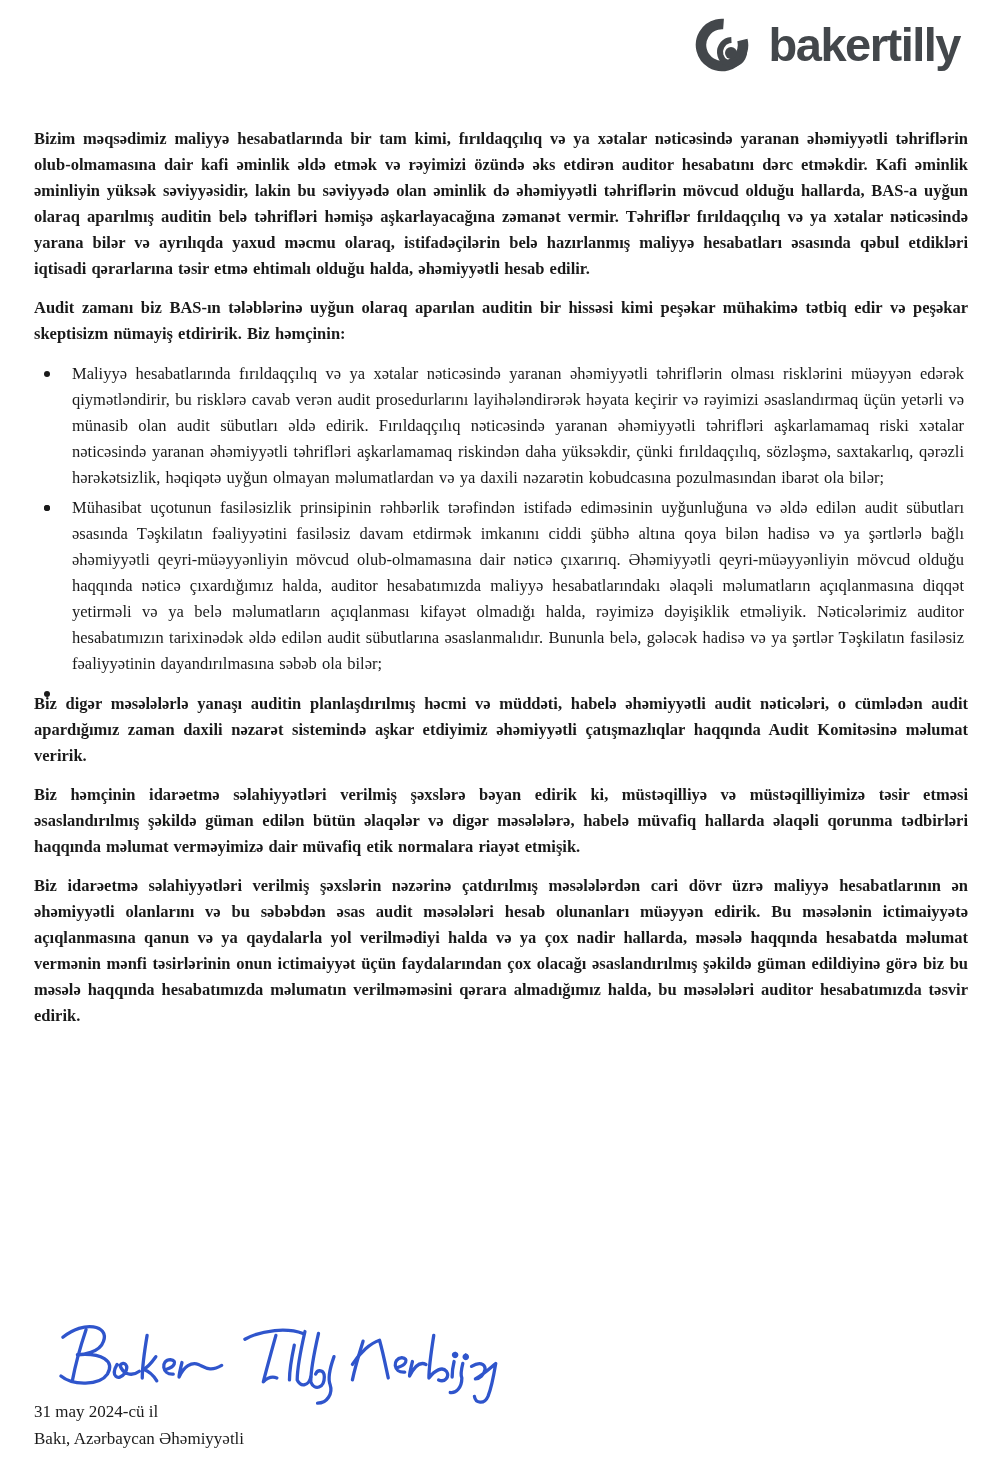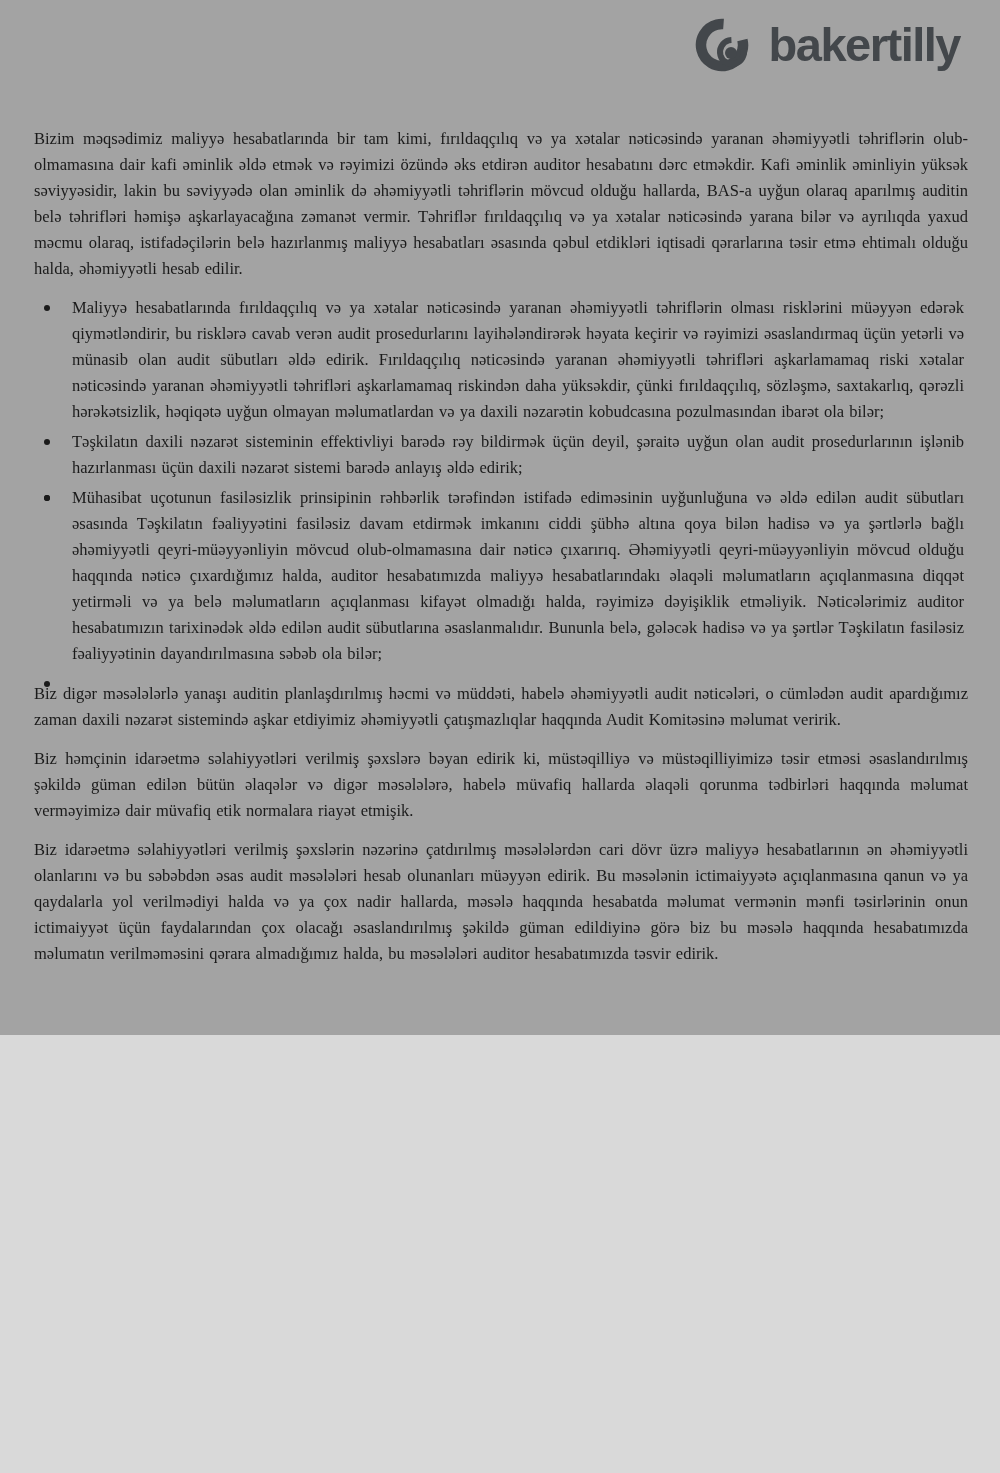"bakertilly" .page { background: #a3a3a3 -> #ffffff; height: 1035px -> 1473px }
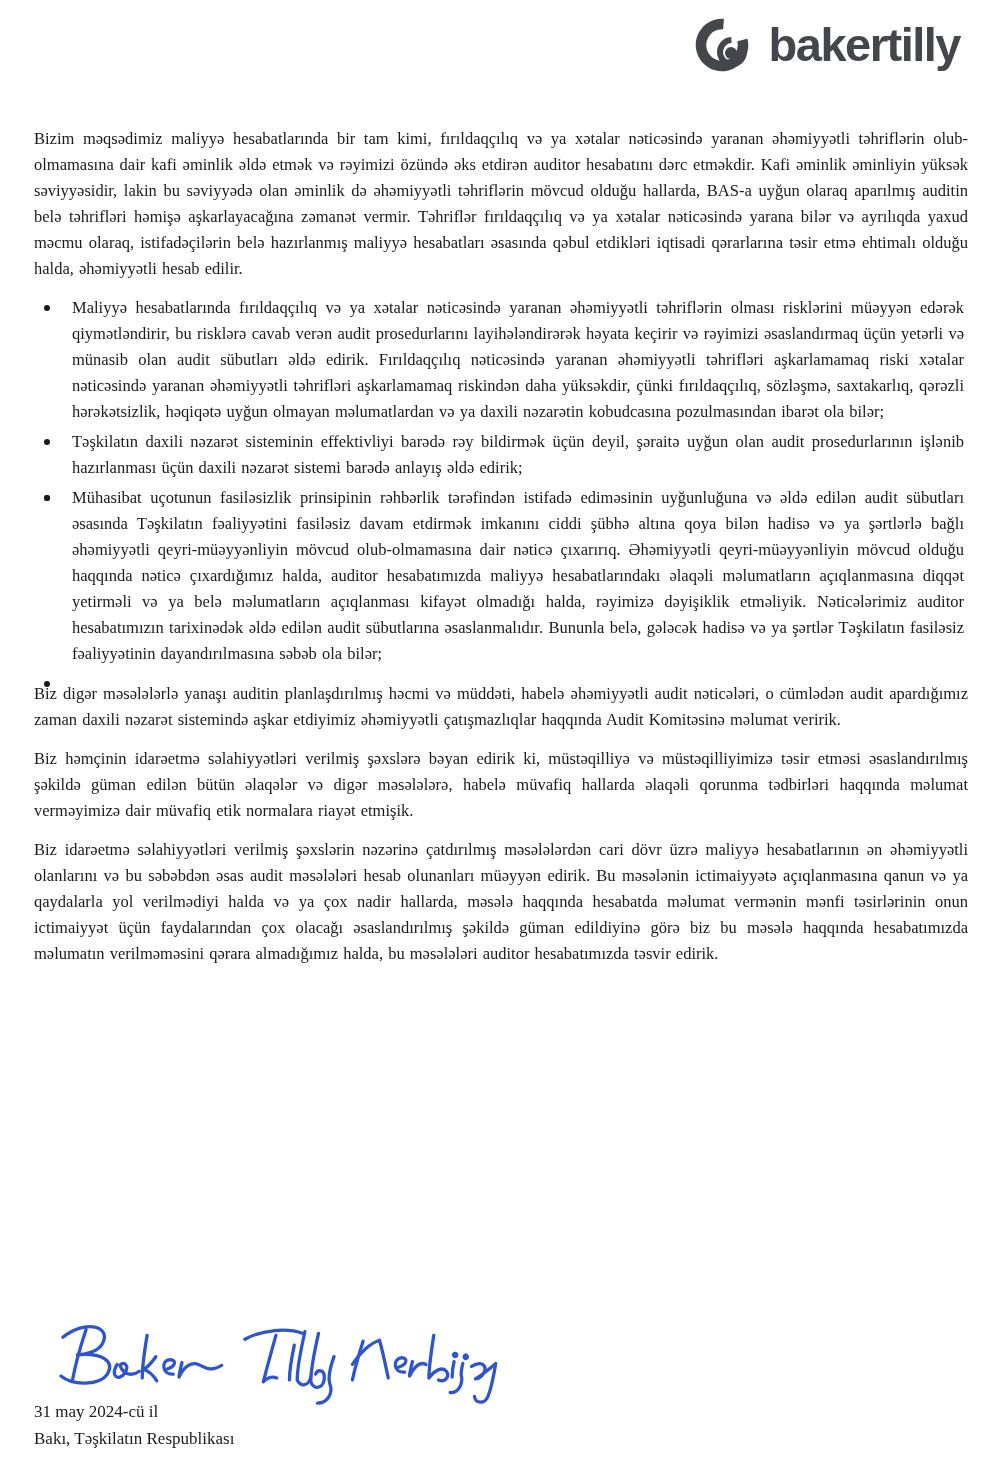"Bizim məqsədimiz maliyyə hesabatlarında" .para { font-weight: none -> bold }
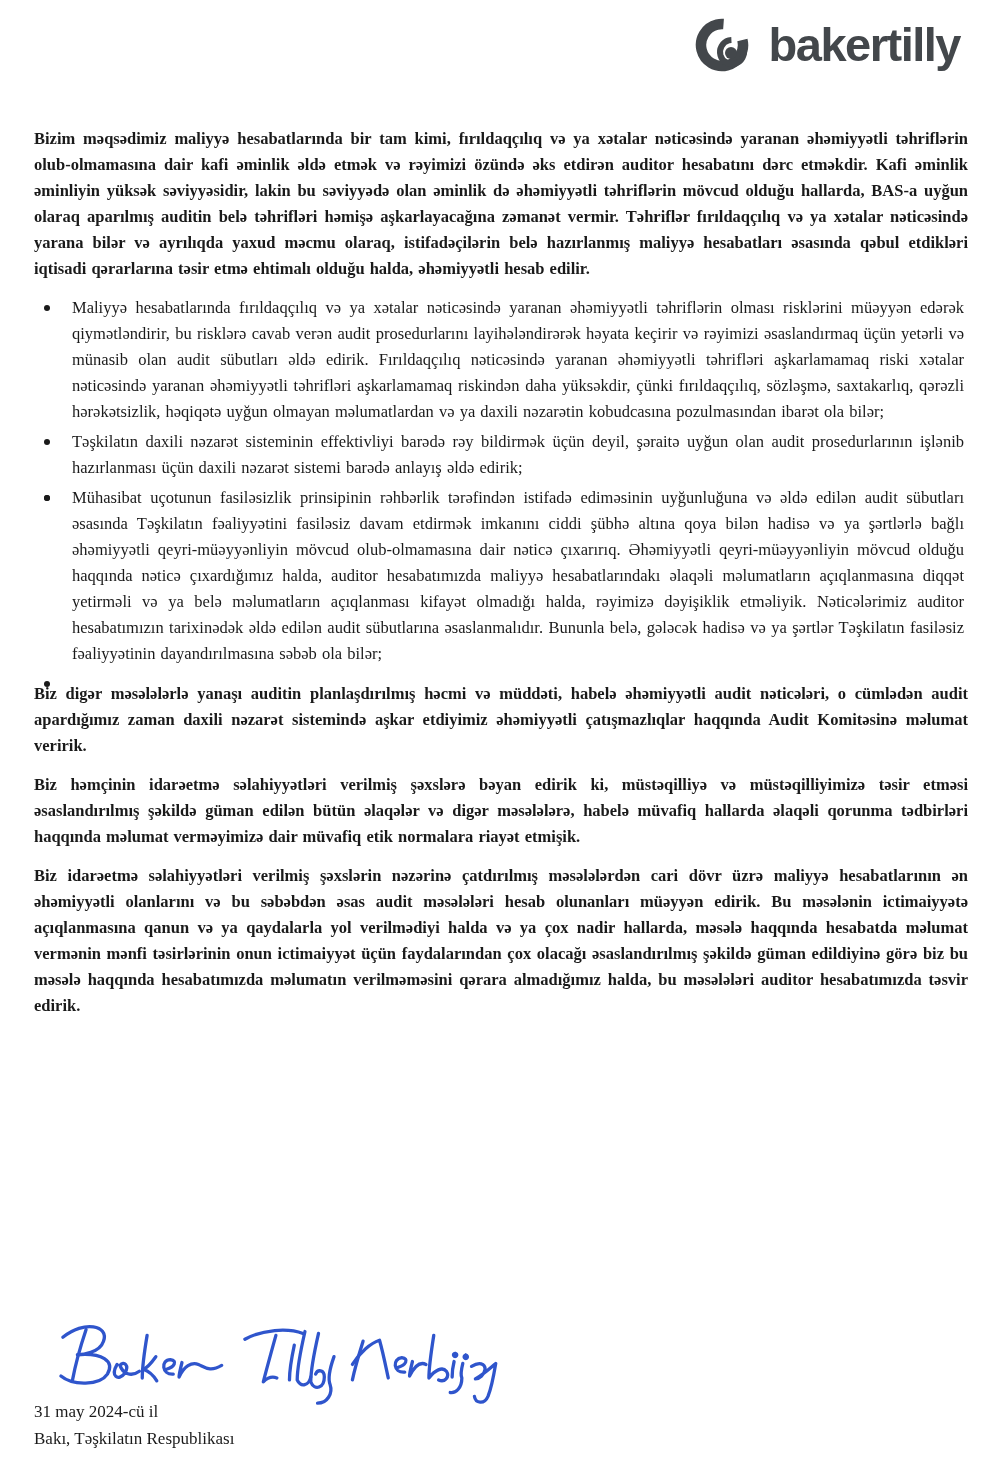"Audit zamanı biz BAS-ın tələblərinə" p.para { html: none -> <p>Audit zamanı biz BAS-ın tələblərinə uyğun olaraq aparılan auditin bir hissəsi kimi peşəkar mühakimə tətbiq edir və peşəkar skeptisizm nümayiş etdiririk. Biz həmçinin:</p> }
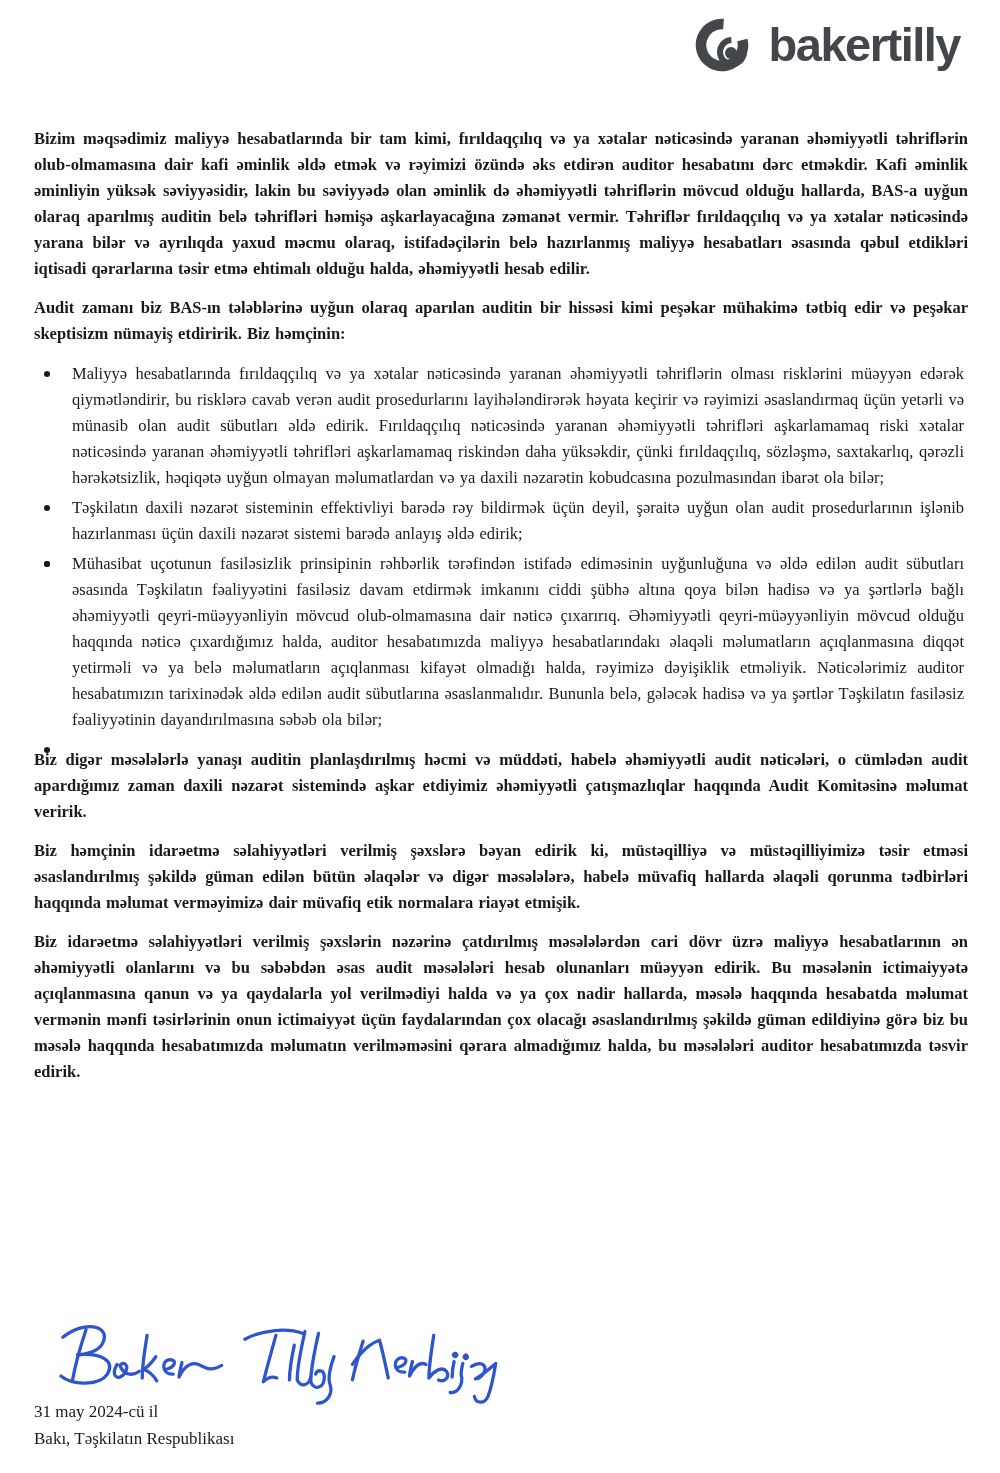"Təşkilatın daxili nəzarət sisteminin" li { html: <li> <span></span> <span>Təşkilatın daxili nəzarət sisteminin effektivliyi barədə rəy bildirmək üçün deyil, şəraitə uyğun olan audit prosedurlarının işlənib hazırlanması üçün daxili nəzarət sistemi barədə anlayış əldə edirik;</span> </li> -> none }
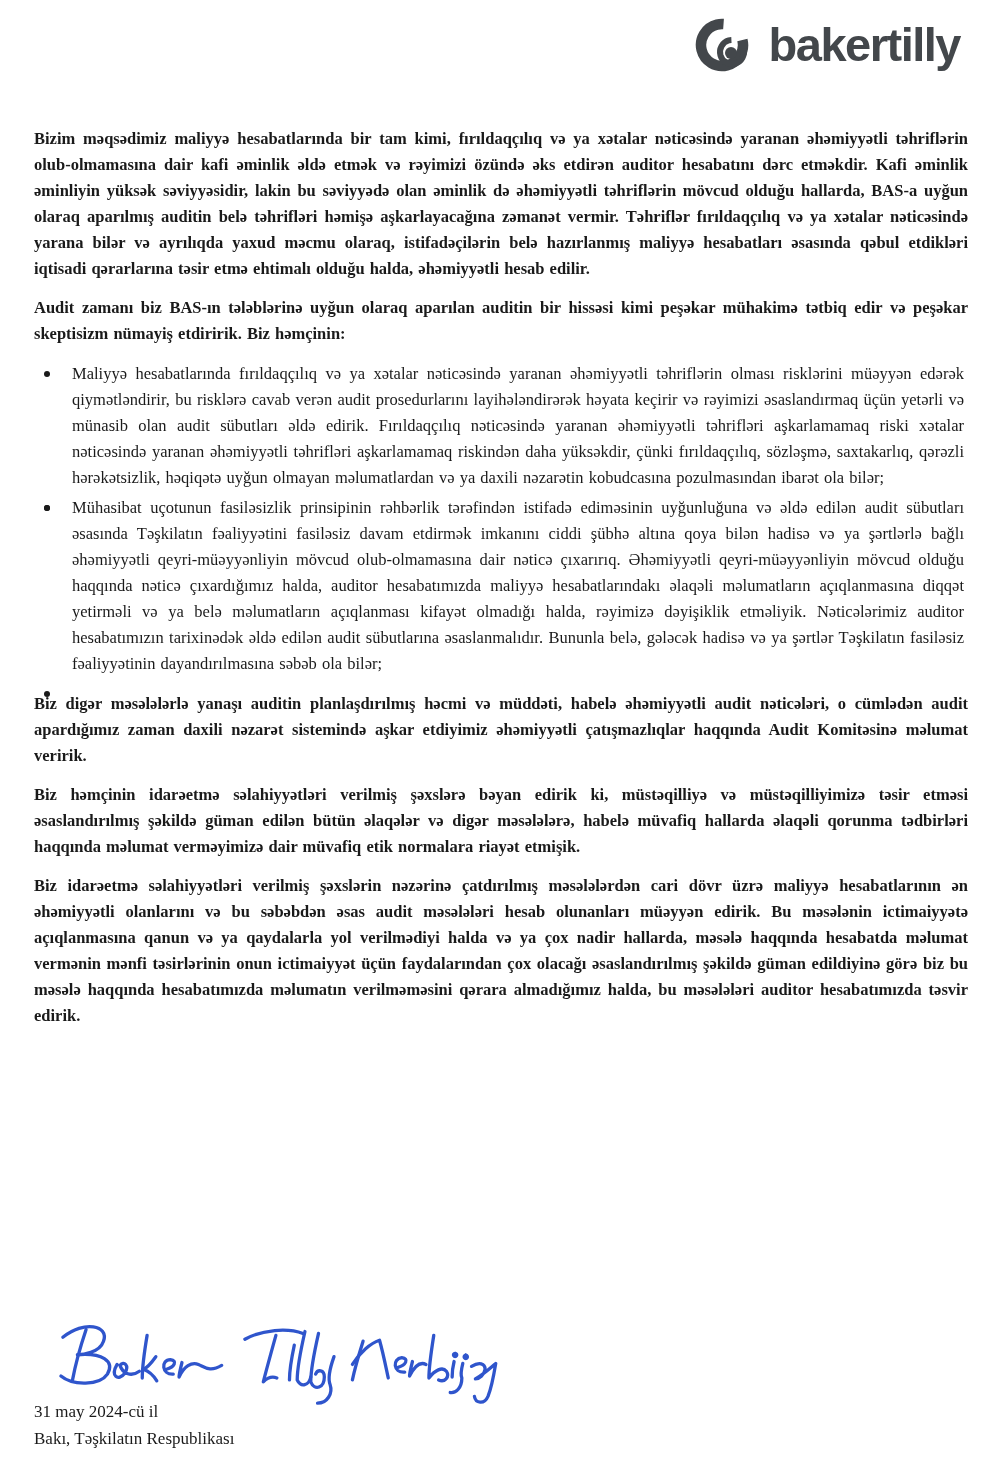"Bakı, Təşkilatın Respublikası" p { text: Təşkilatın Respublikası -> Azərbaycan Əhəmiyyətli }
